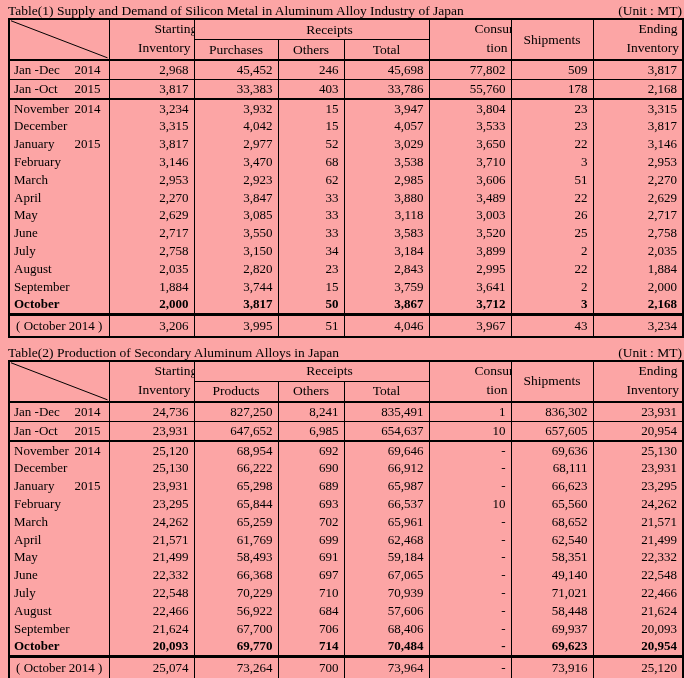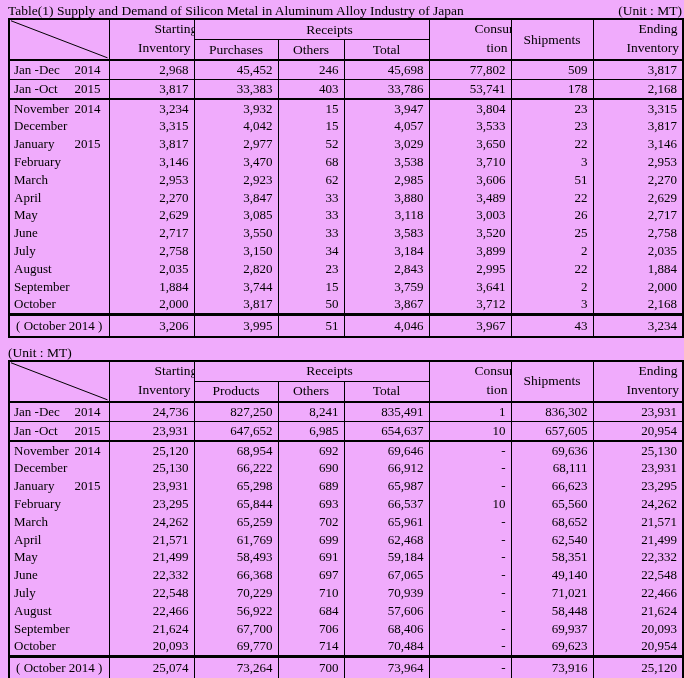"Table(1) Supply and Demand of" .page { background: #f0abfc -> #fca5a5 }
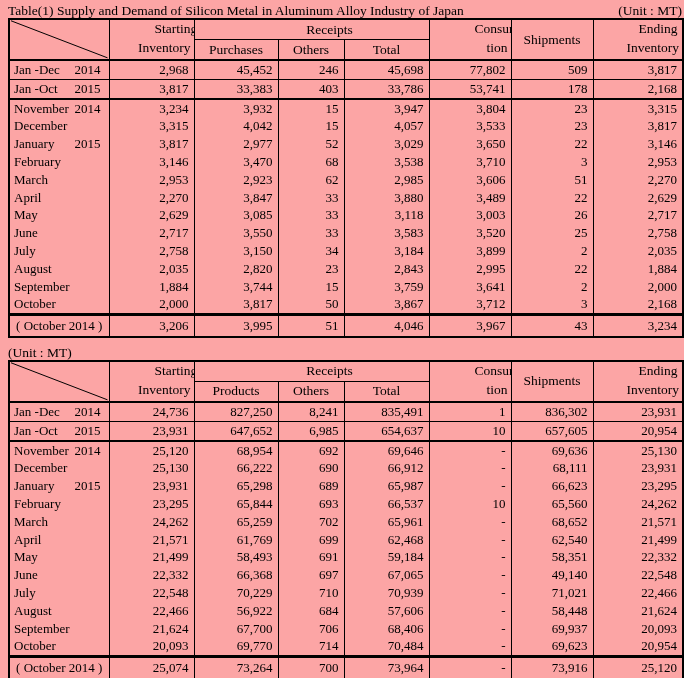"53,741" td.c-num { text: 53,741 -> 55,760 }
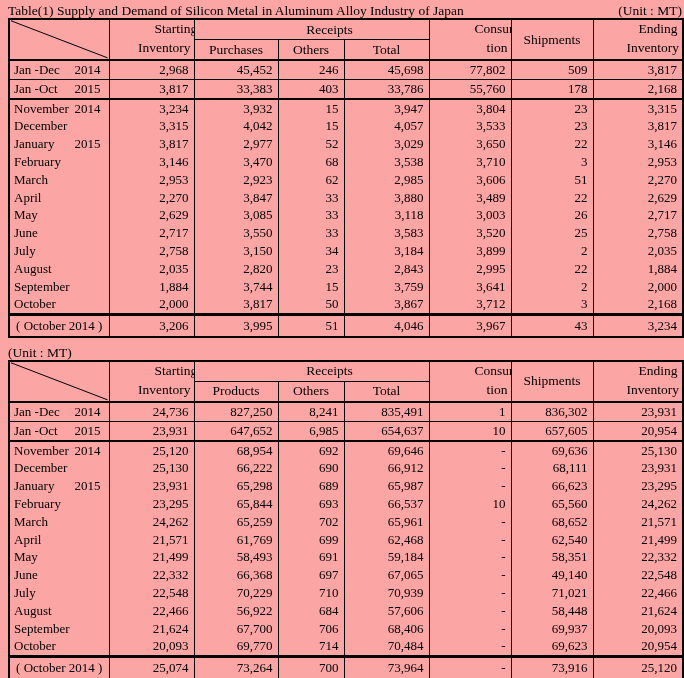"October" tr.bold-row td { font-weight: normal -> bold }
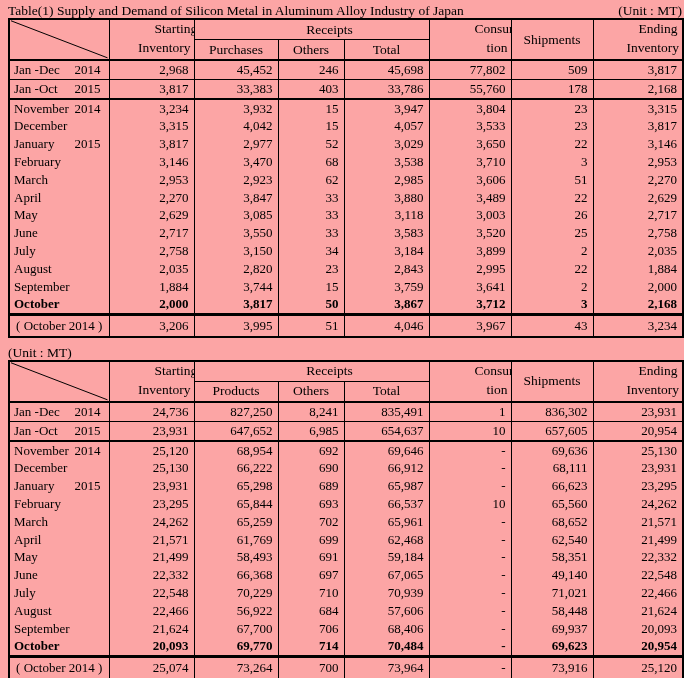"Table(2) Production of Secondary" span { html: none -> <span>Table(2) Production of Secondary Aluminum Alloys in Japan</span> }
